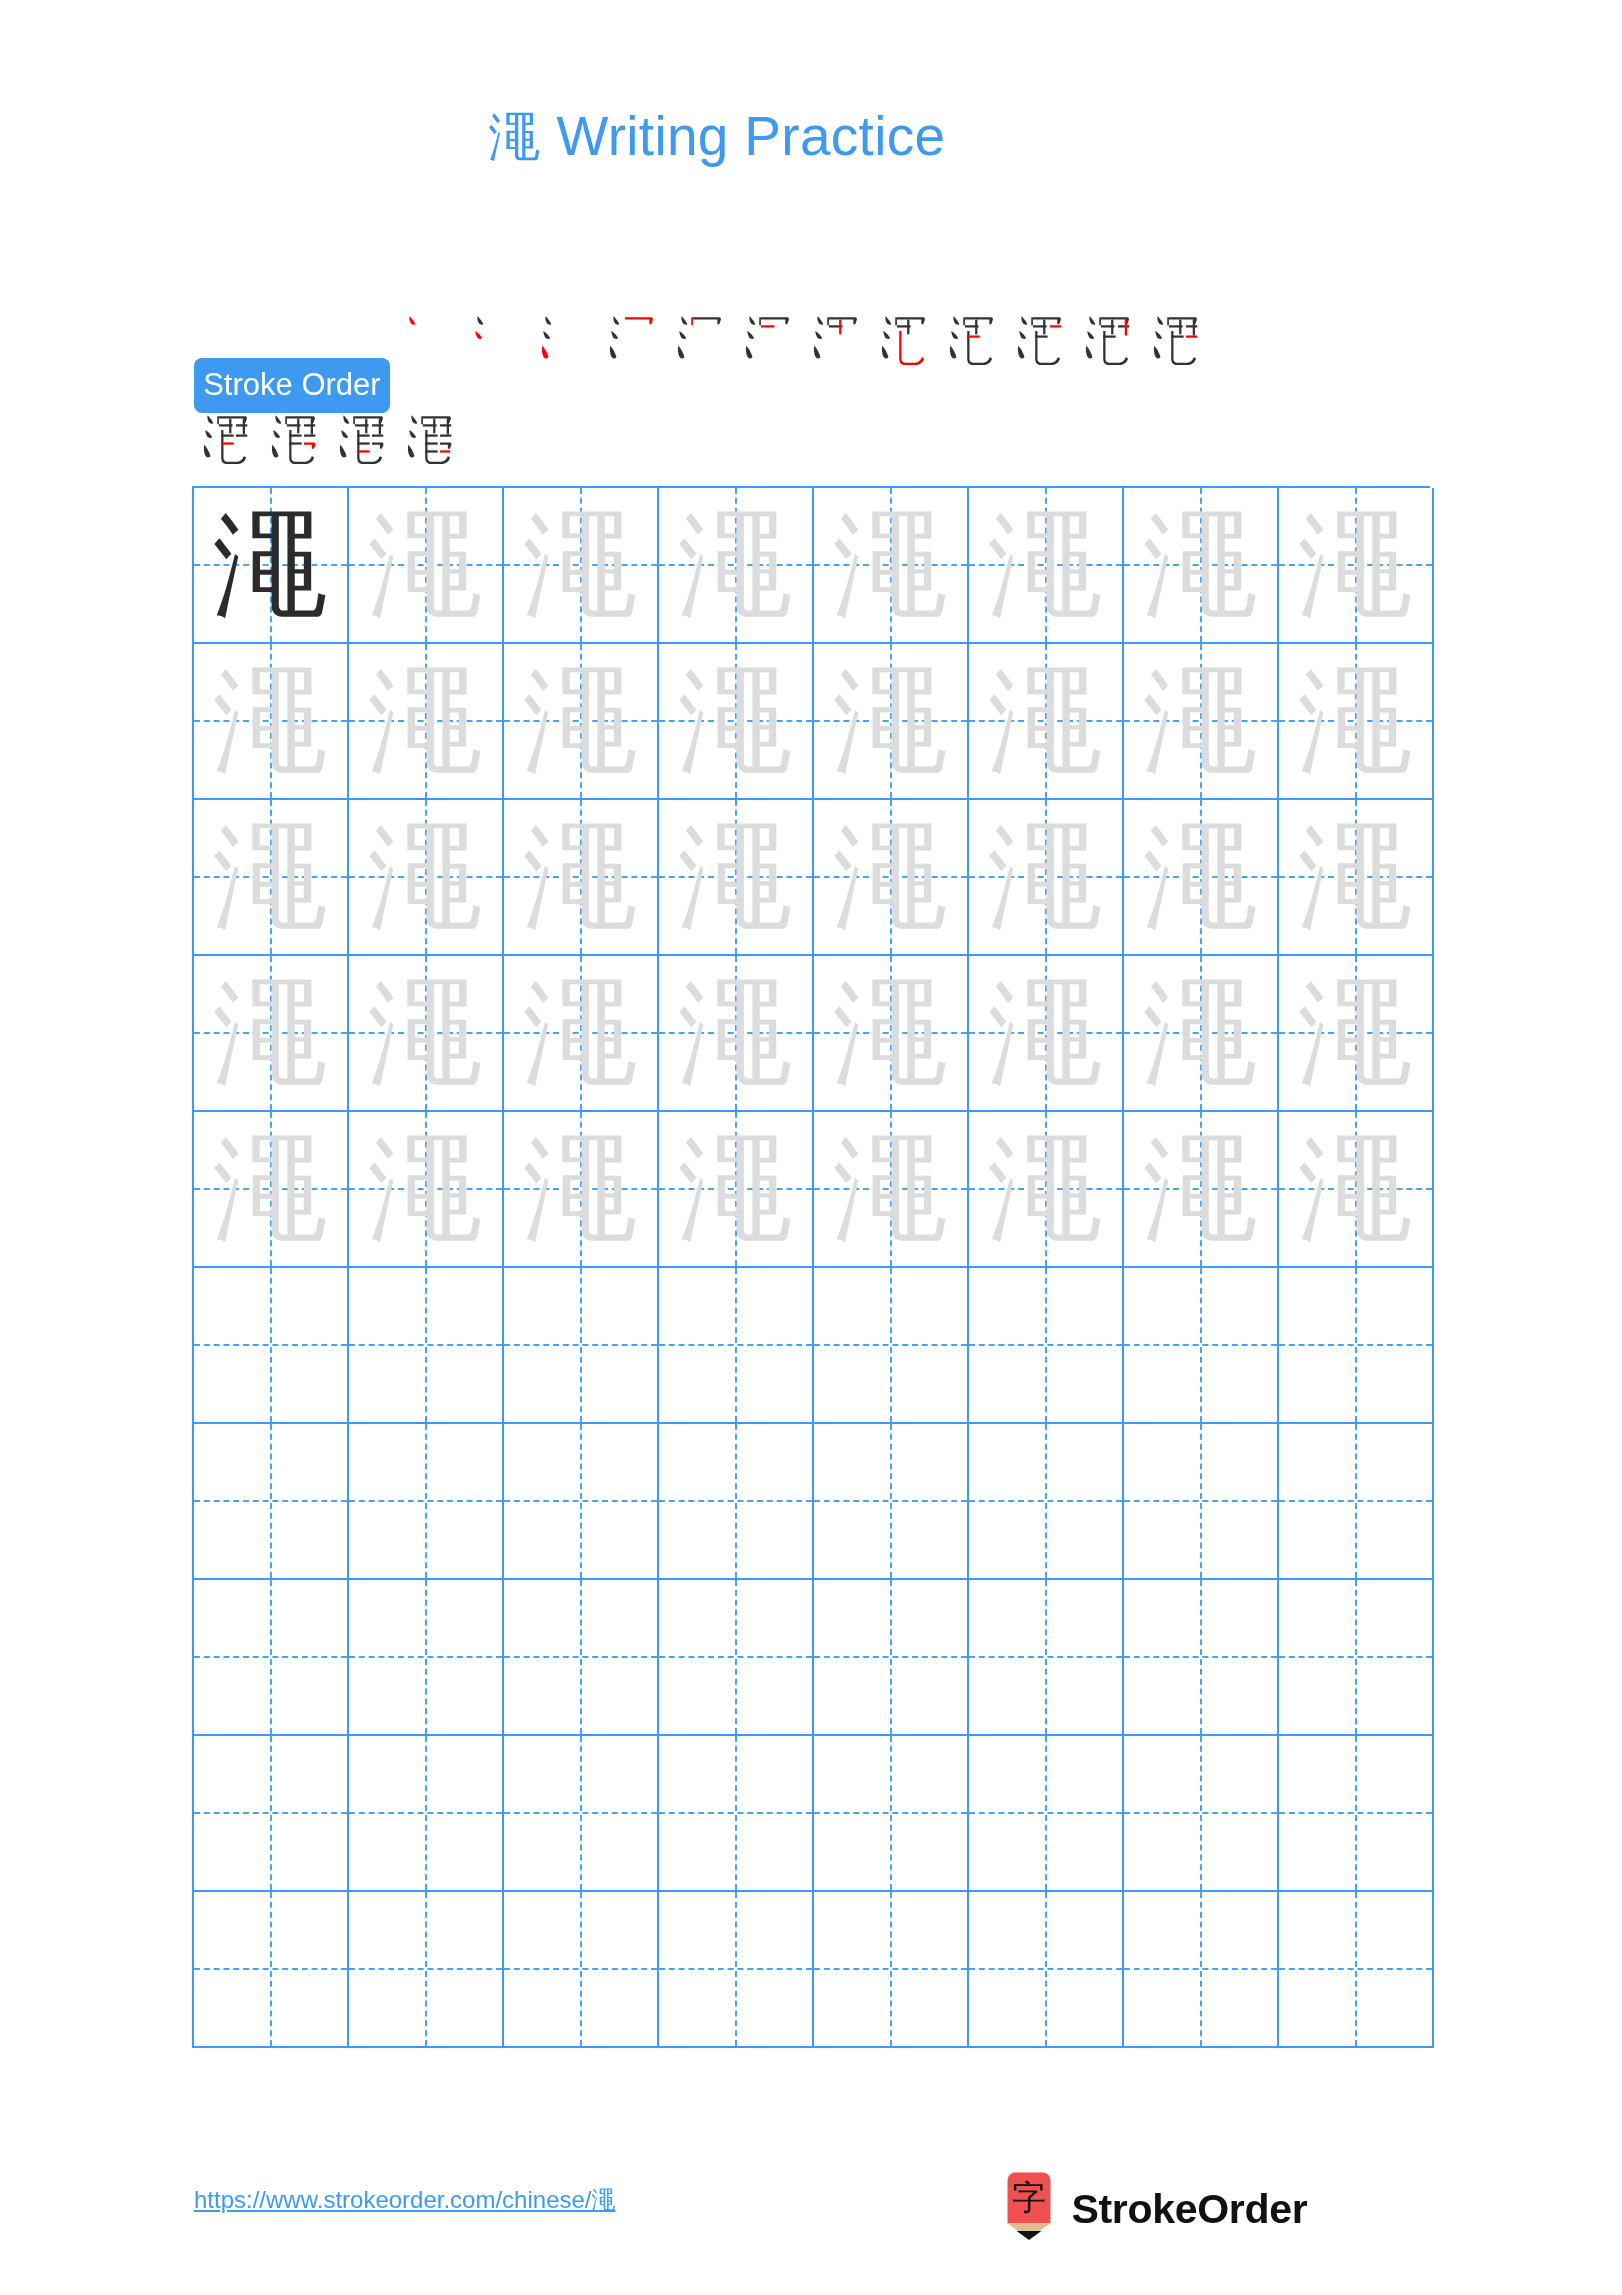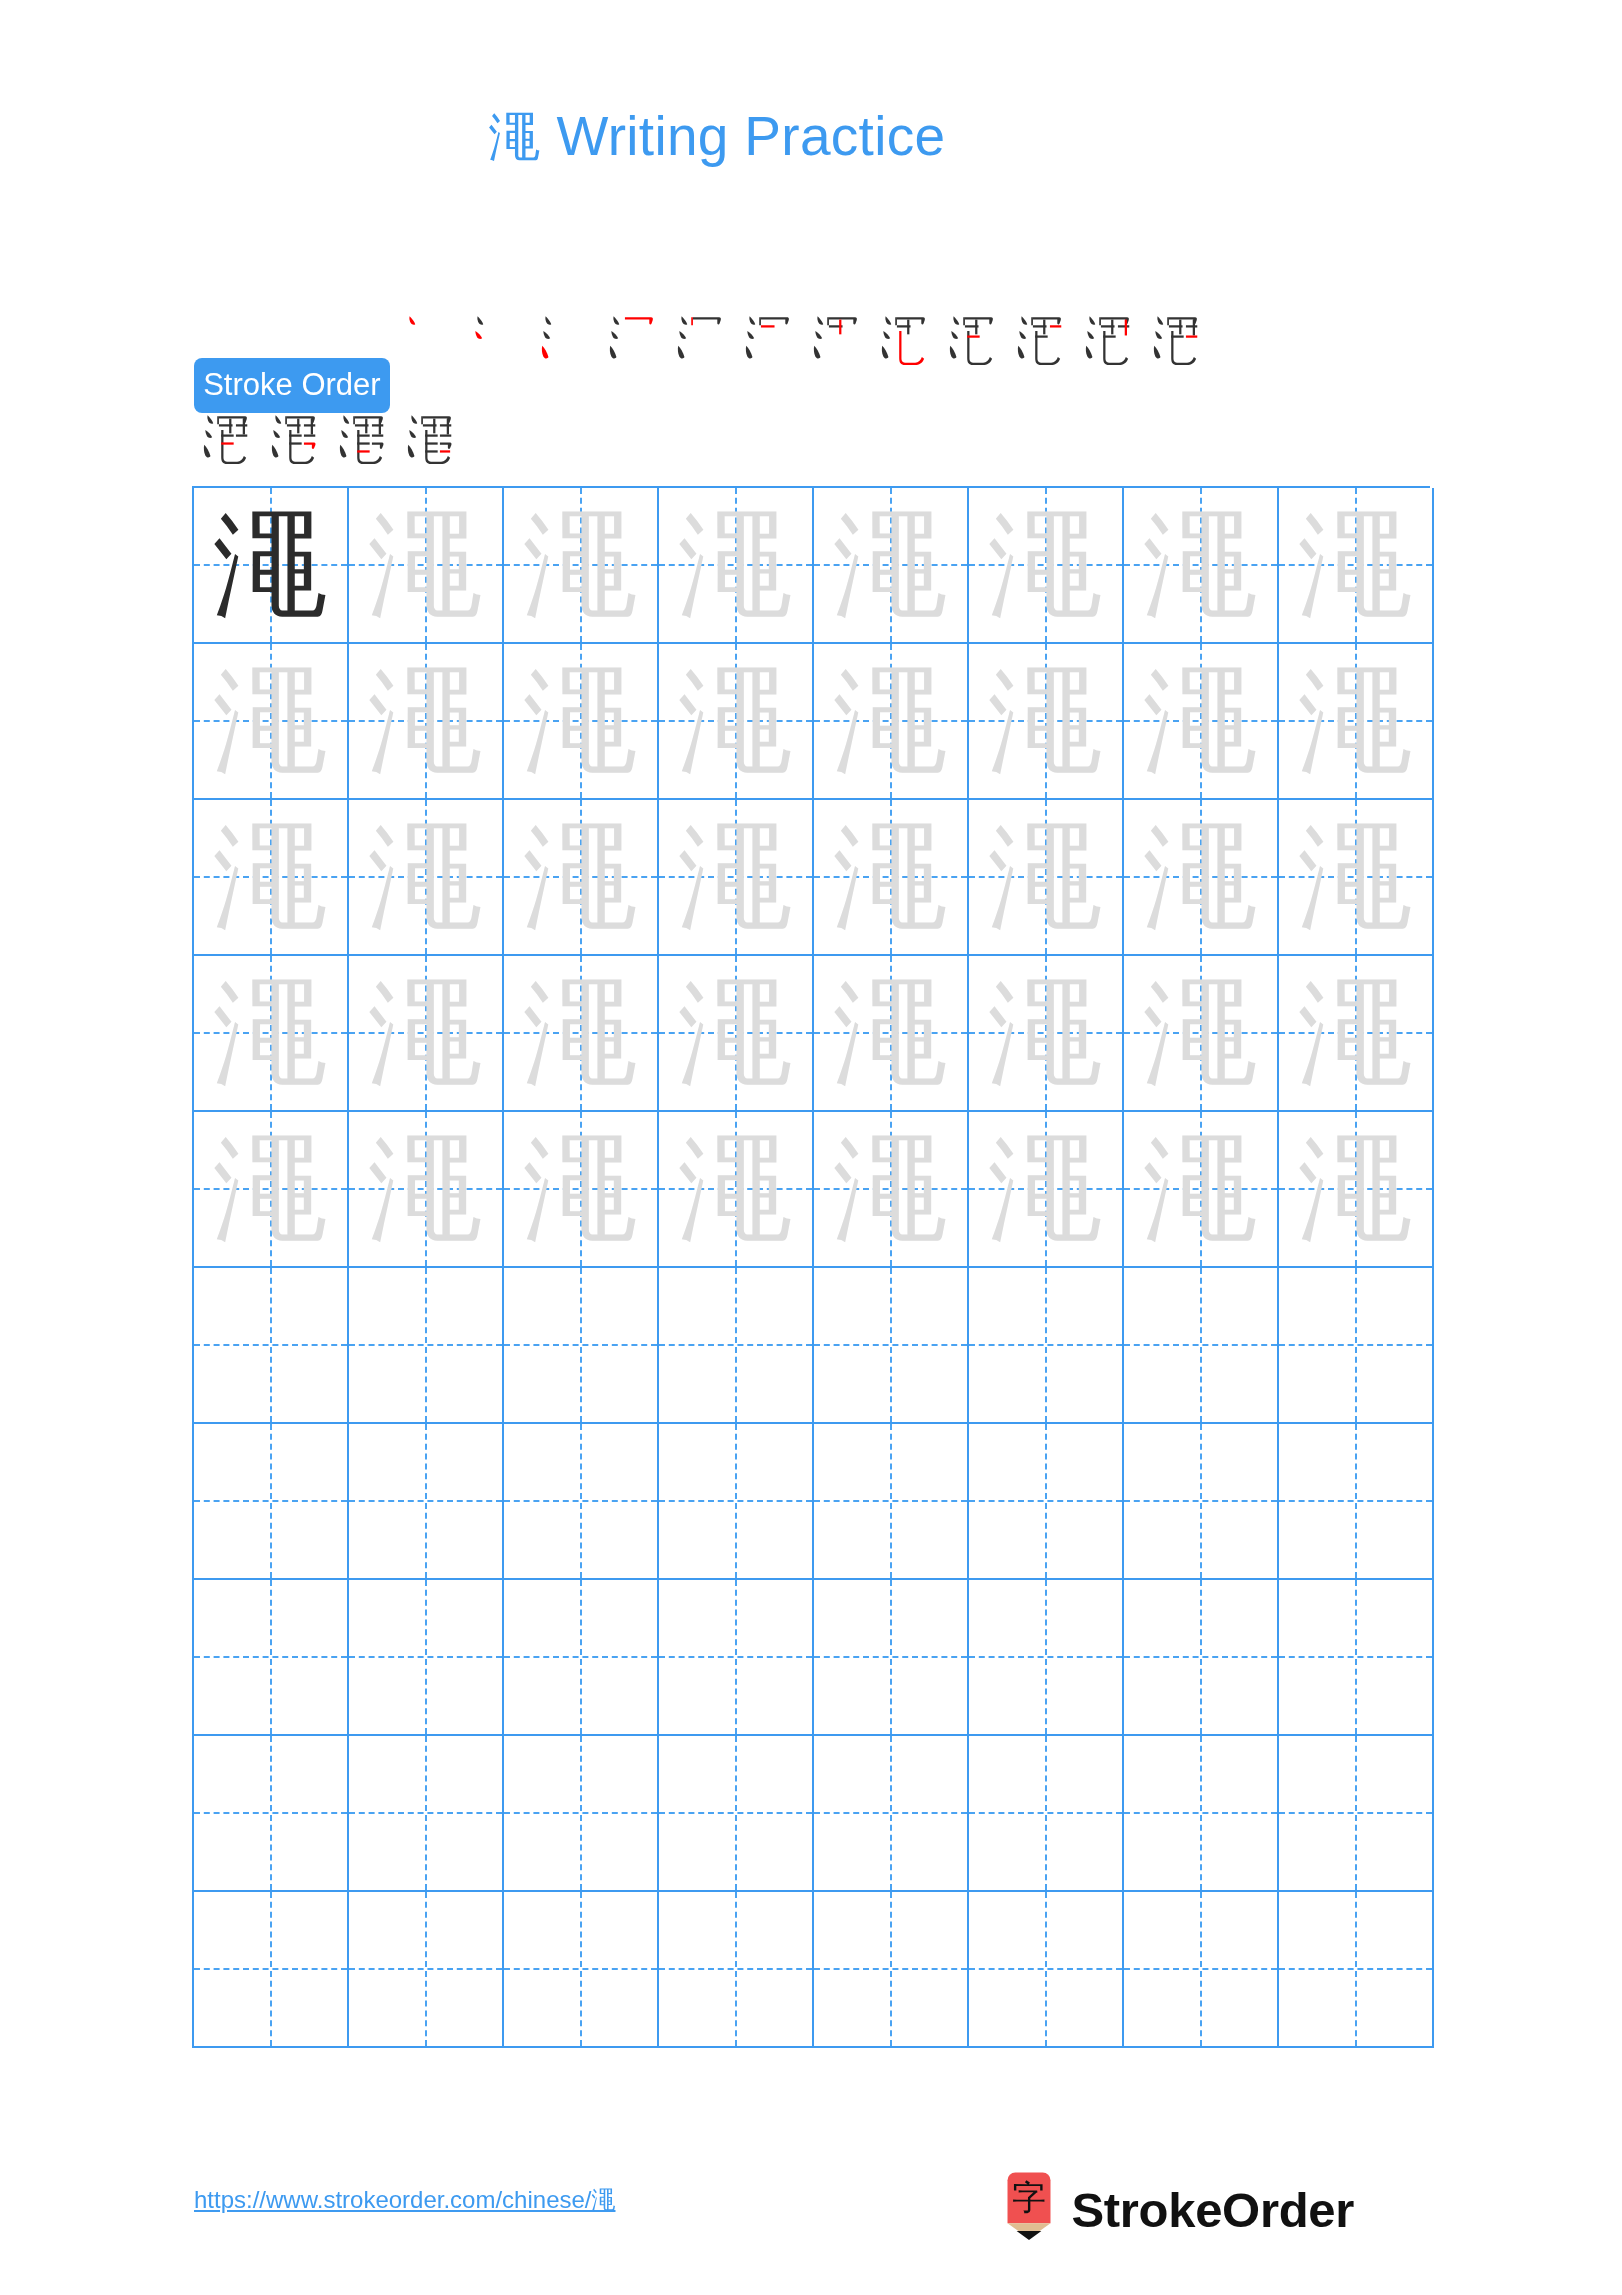"StrokeOrder" .brand-name { font-size: 49px -> 41px }
